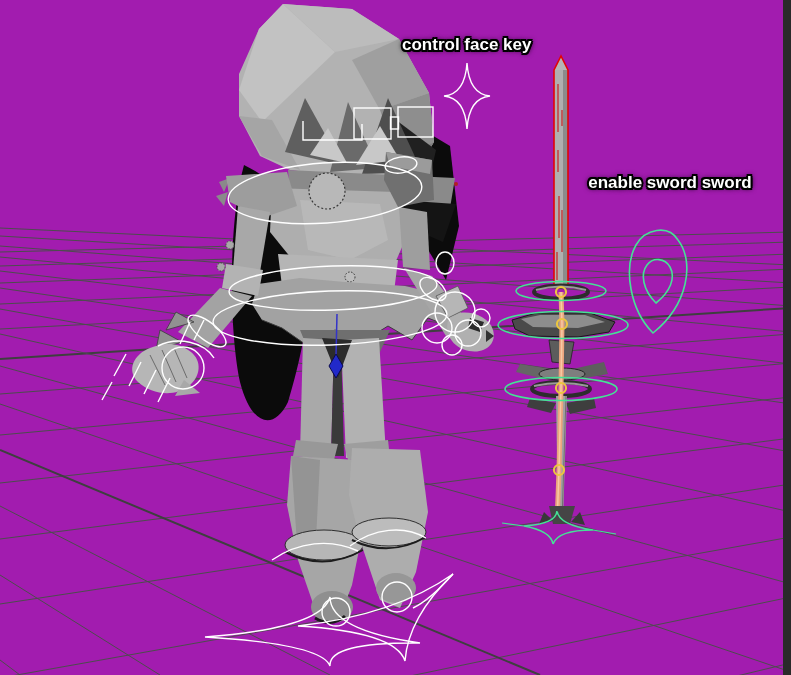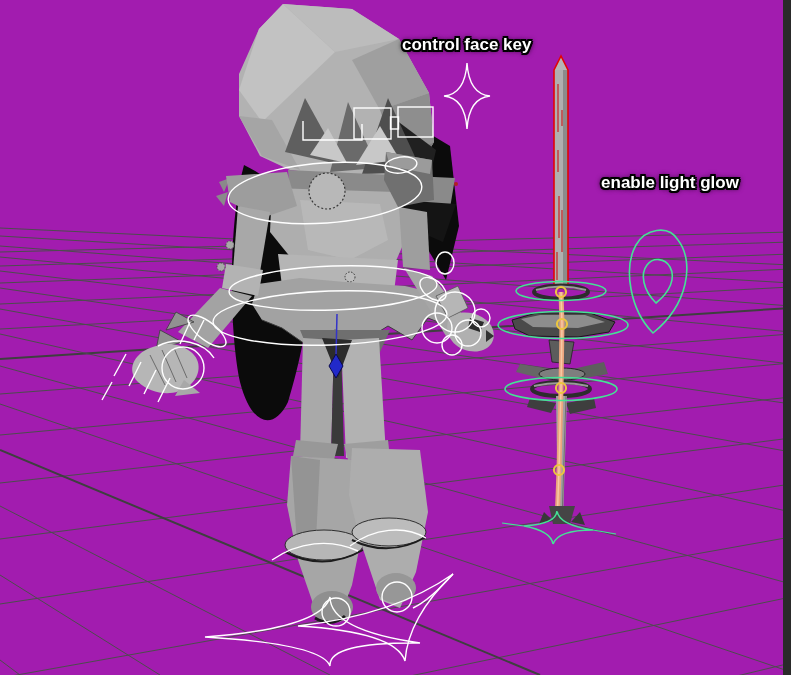"enable light glow" div { text: light glow -> sword sword }
